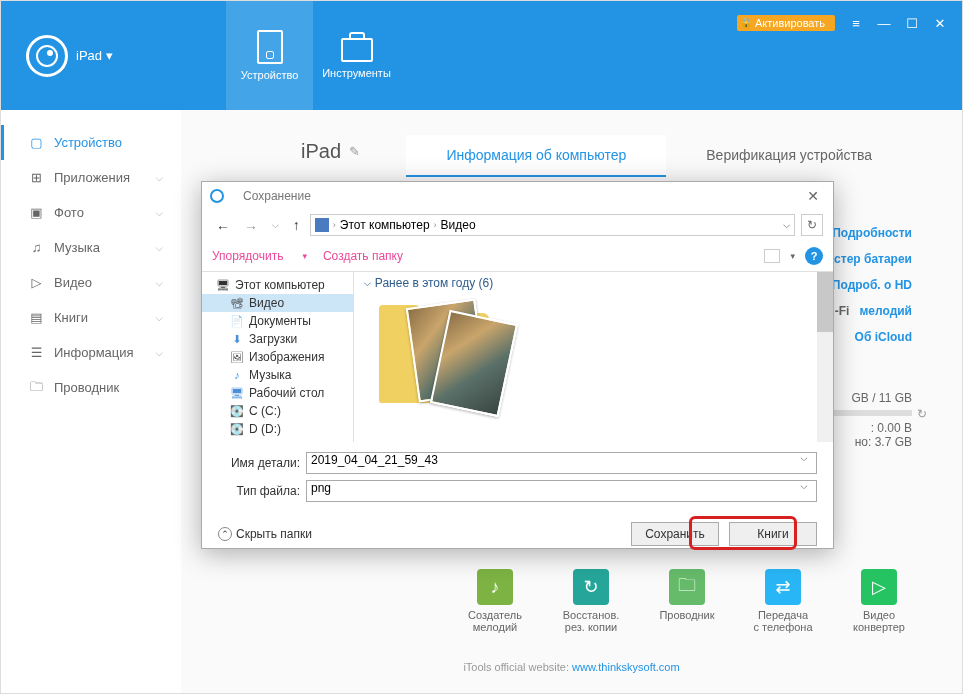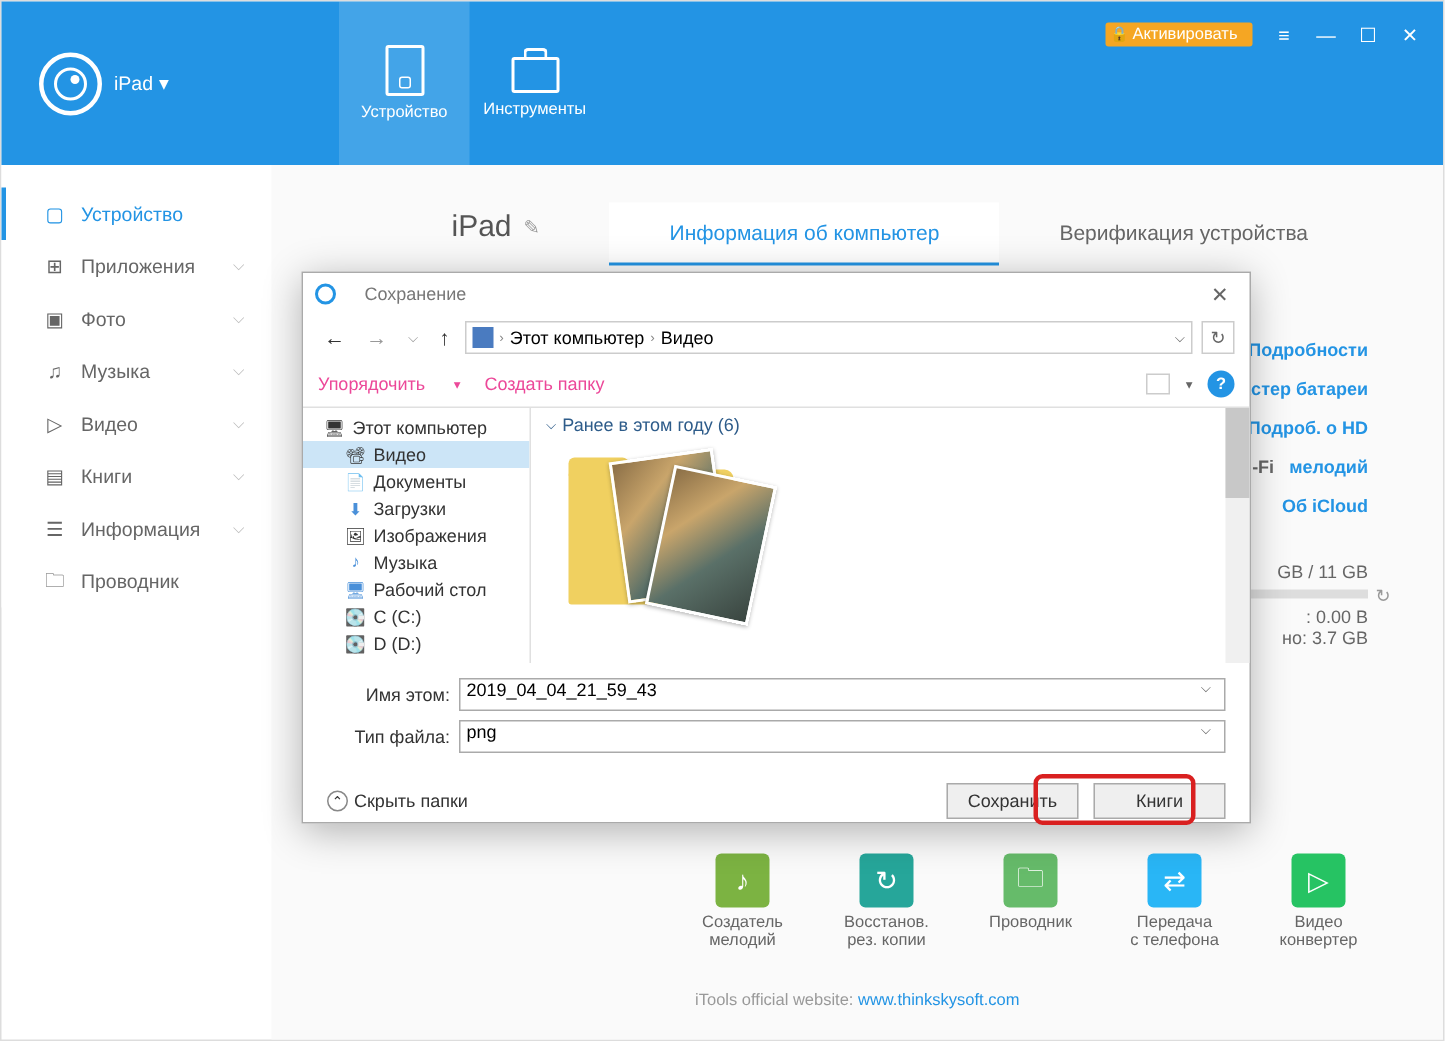"GB / 11 GB" .storage-info { top: 264px -> 281px }
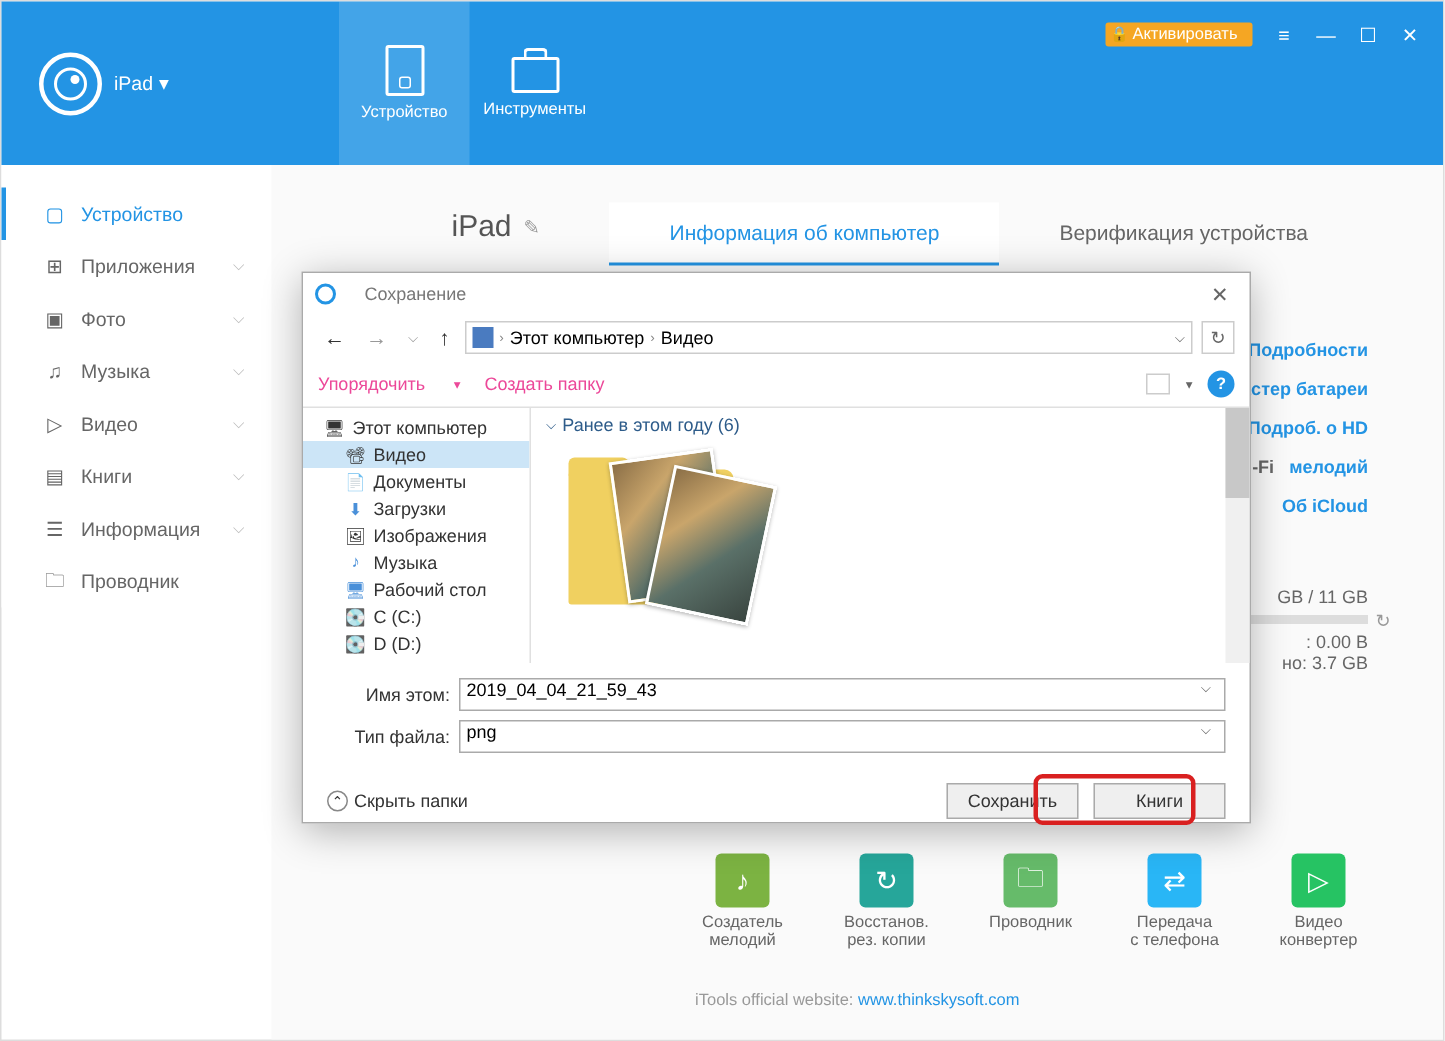"Имя этом:" div.field-label { text: этом -> детали }
